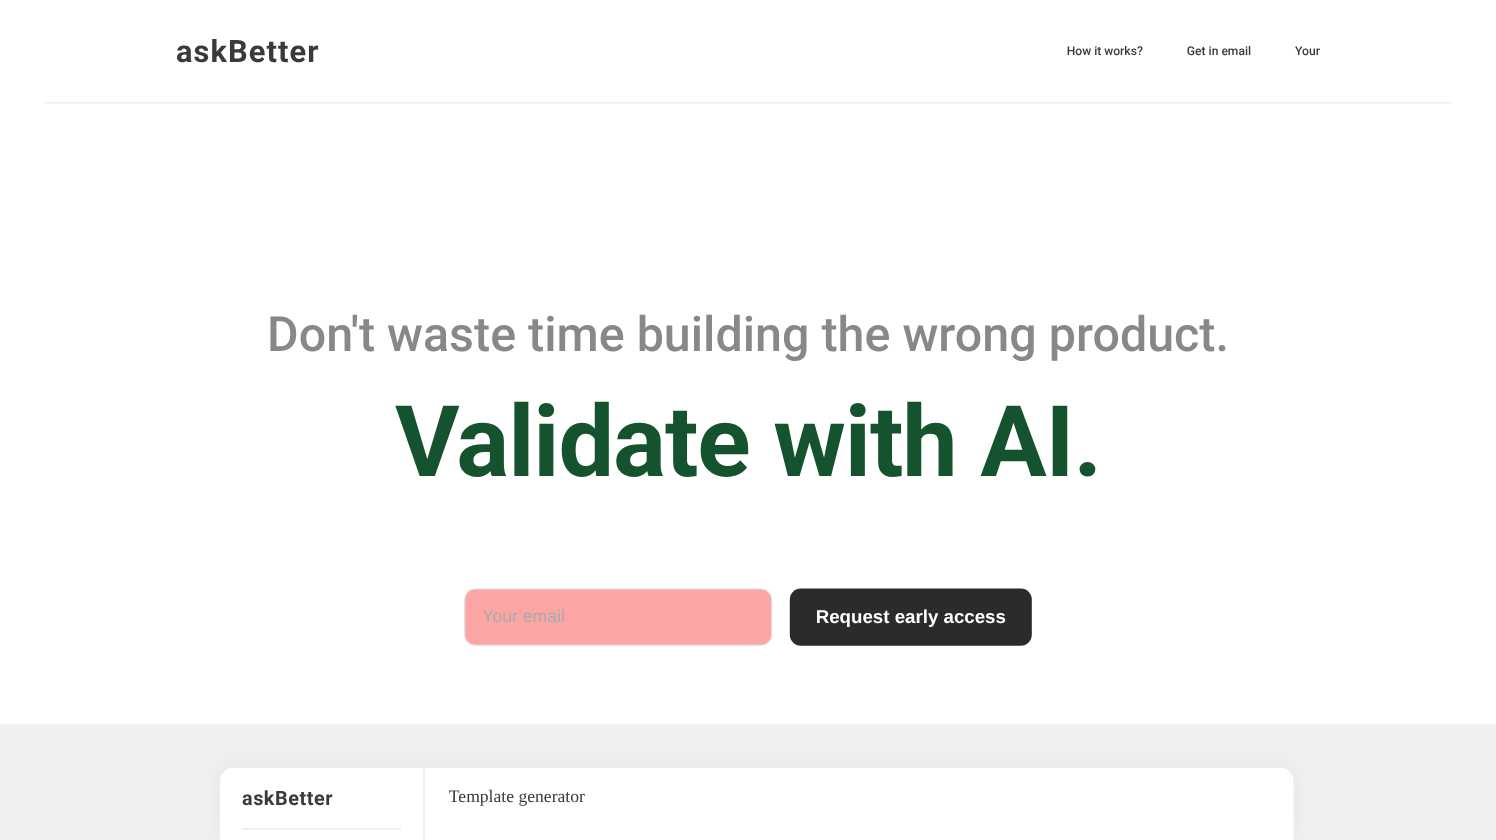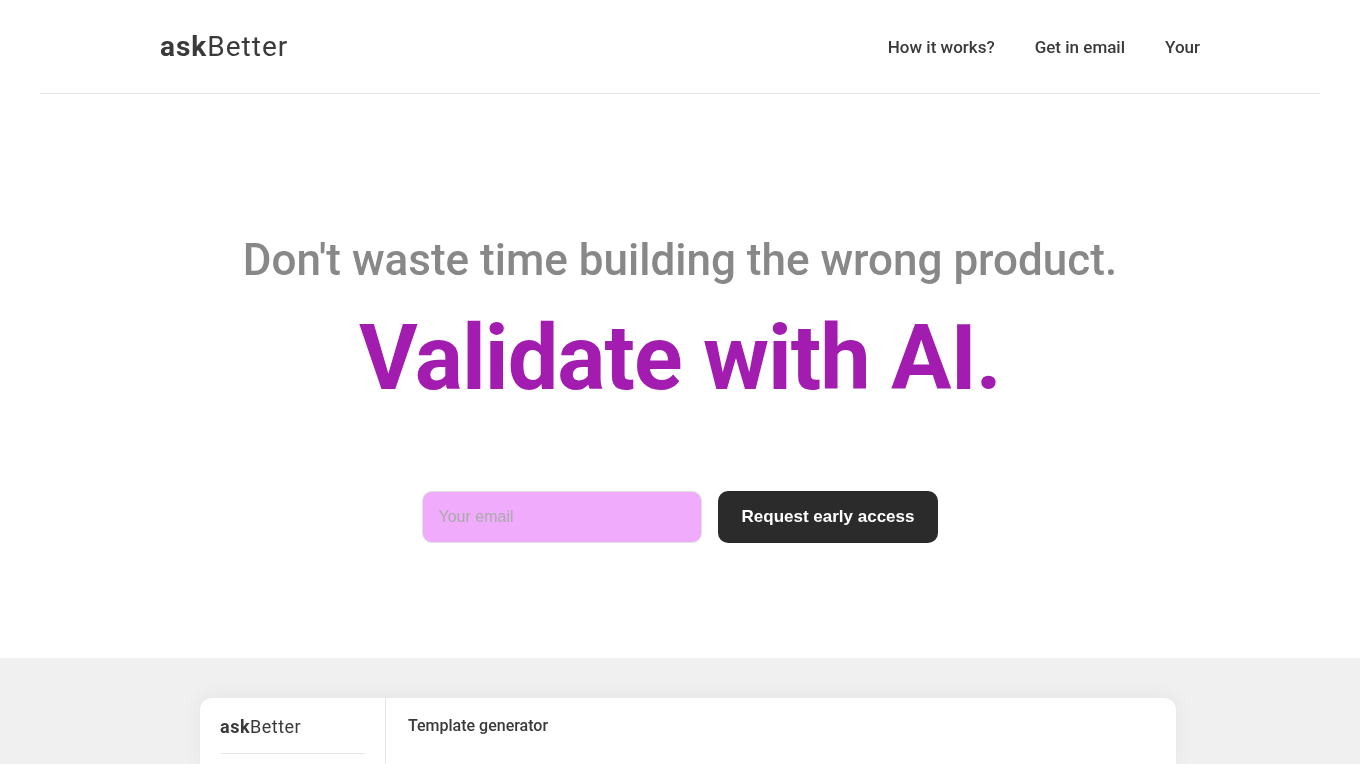"Better" .logo-bold { font-weight: 400 -> 700 }
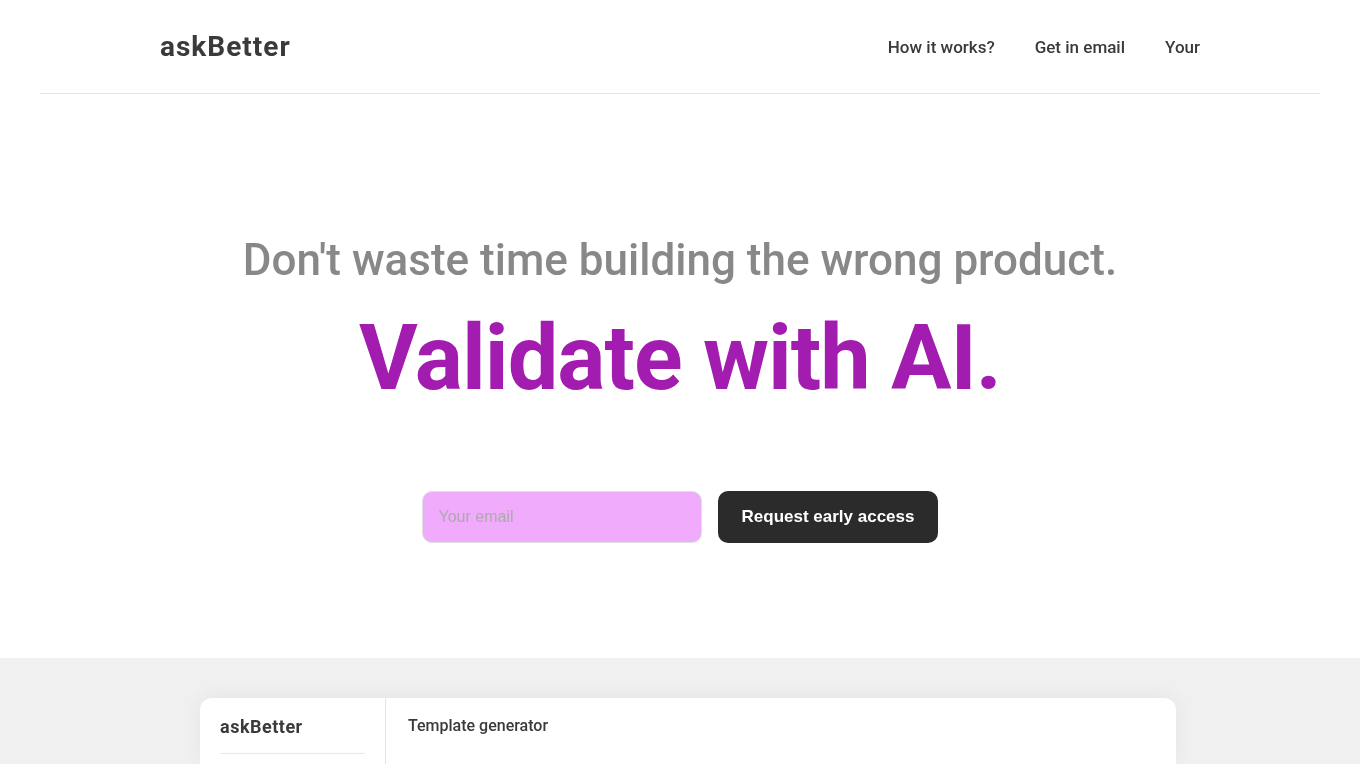"How it works?" .nav-item { font-size: 17px -> 11px }
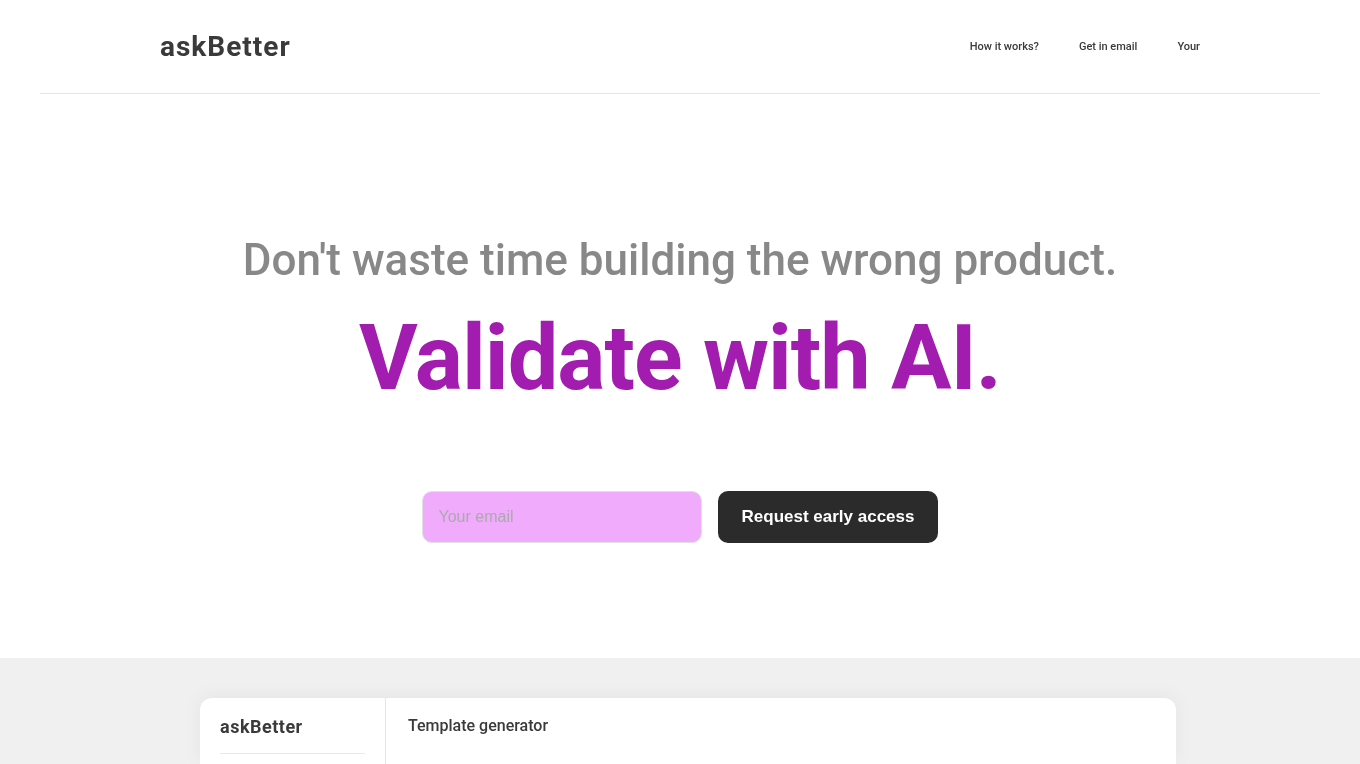"Don't waste time building the" .subtitle { margin-top: none -> 44px }
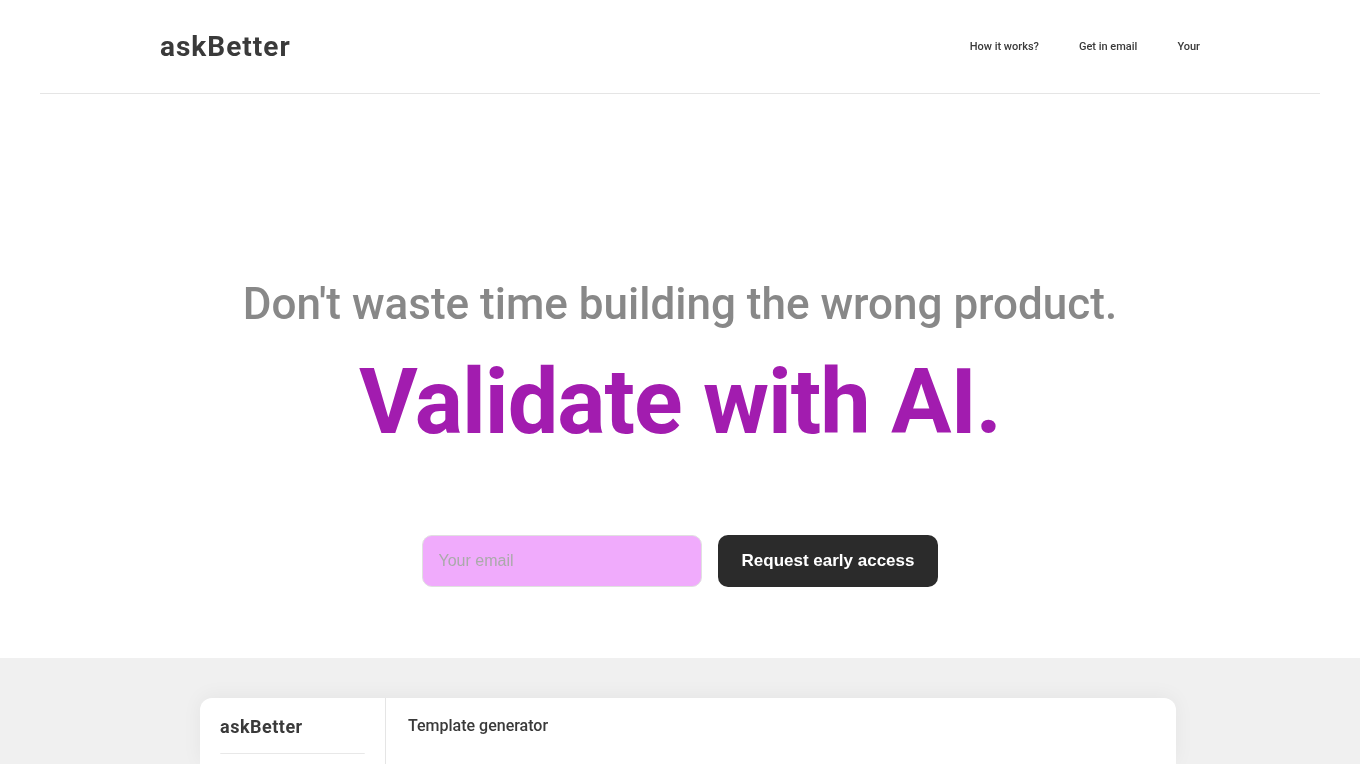"Validate with AI." .title { color: #a21caf -> #14532d }
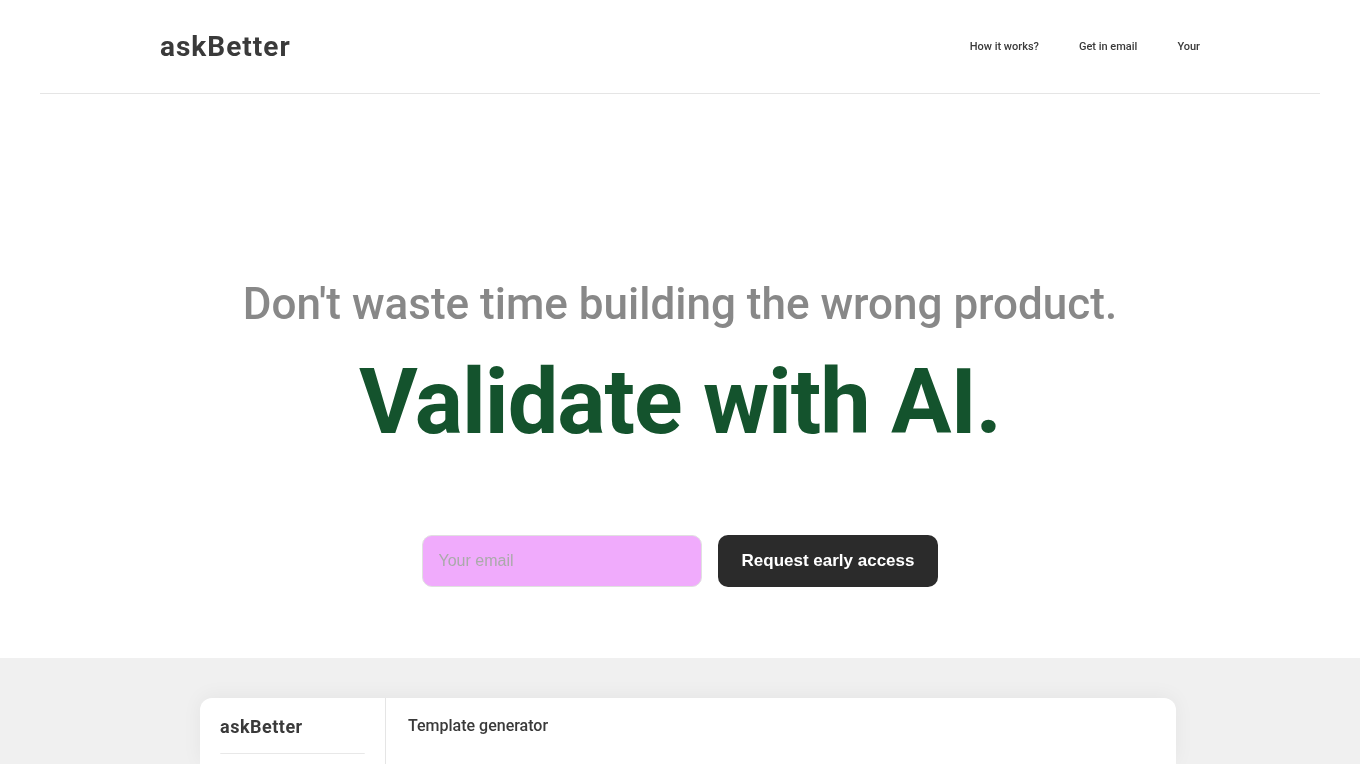"Your email" .email-input { background: #f0abfc -> #fca5a5 }
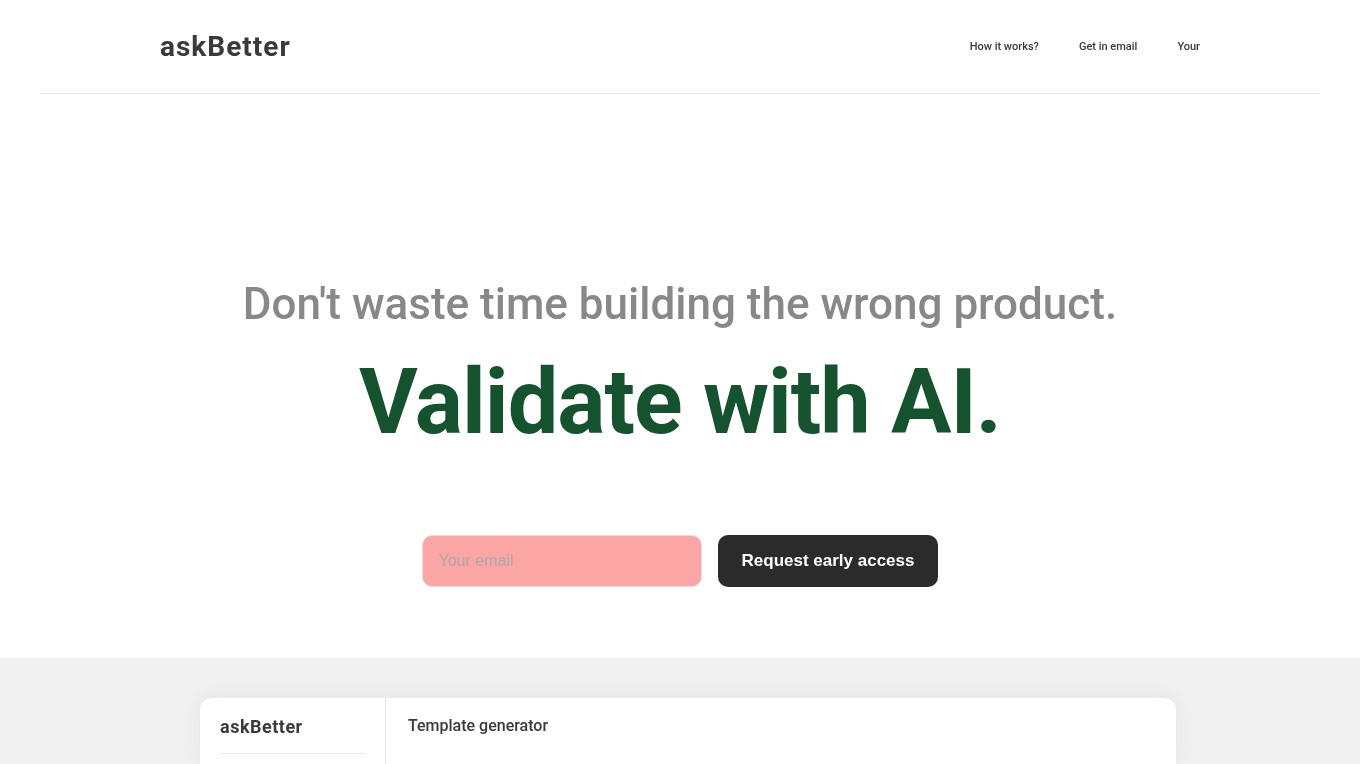"Template generator" .app-main { font-family: none -> Liberation Serif, serif }
